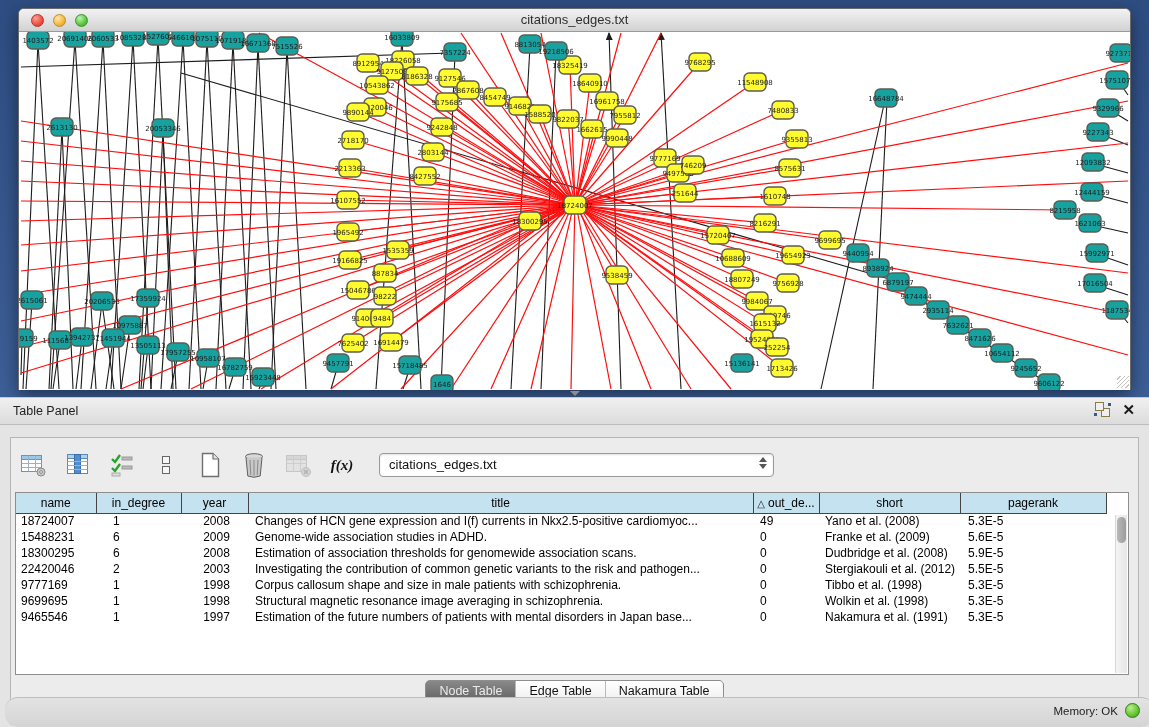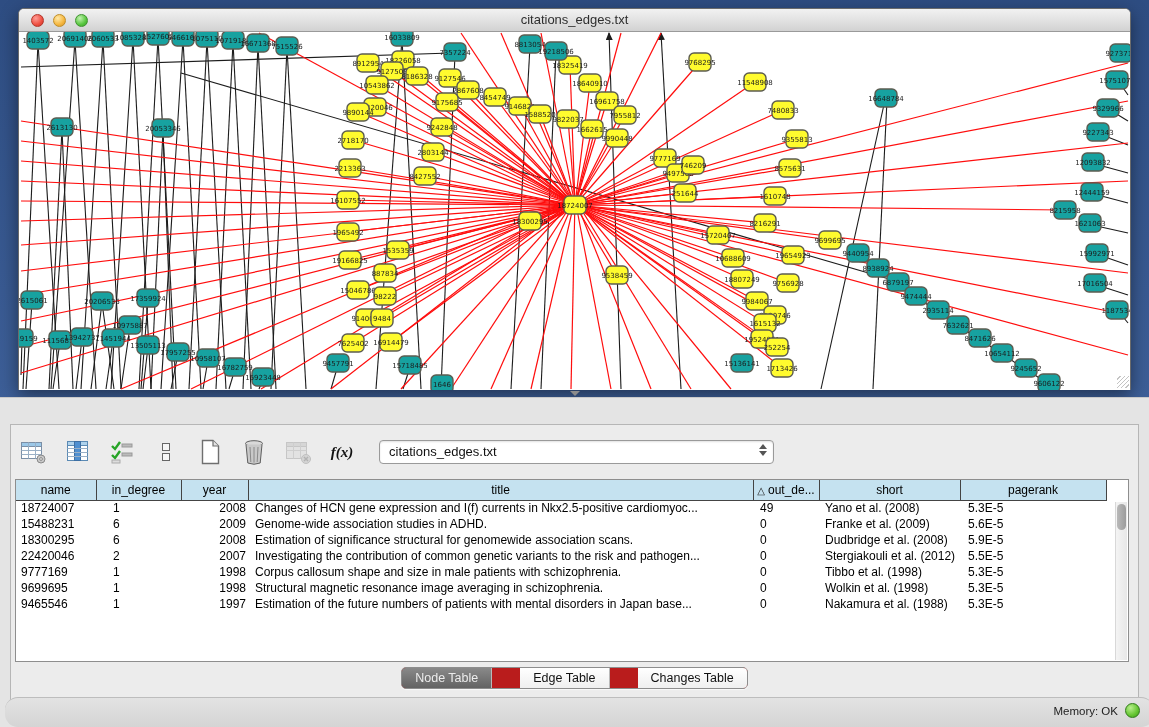"Table Panel" div.panel-header { html: none -> <div> <span>Table Panel</span> <span> <span> <span></span> <span></span> <span></span> <span></span> </span> <span>✕</span> </span> </div> }
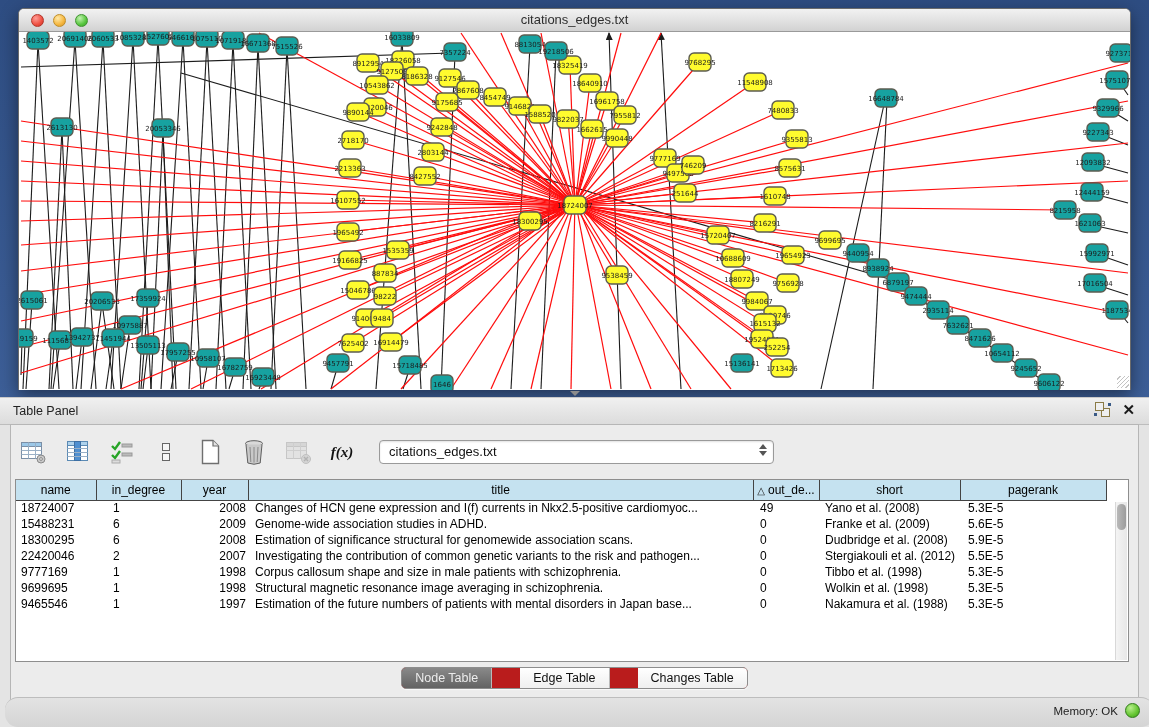"f(x)" .panel-content { top: 26px -> 39px }
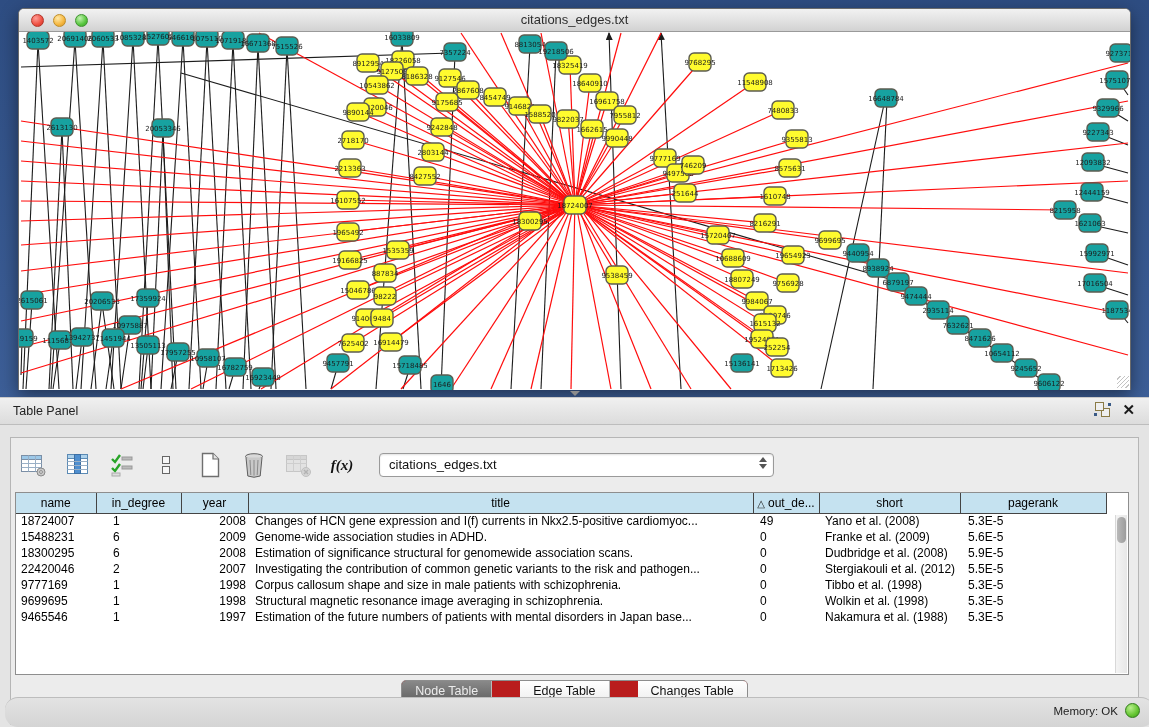"2008" table.grid td.c-year { text-align: right -> center }
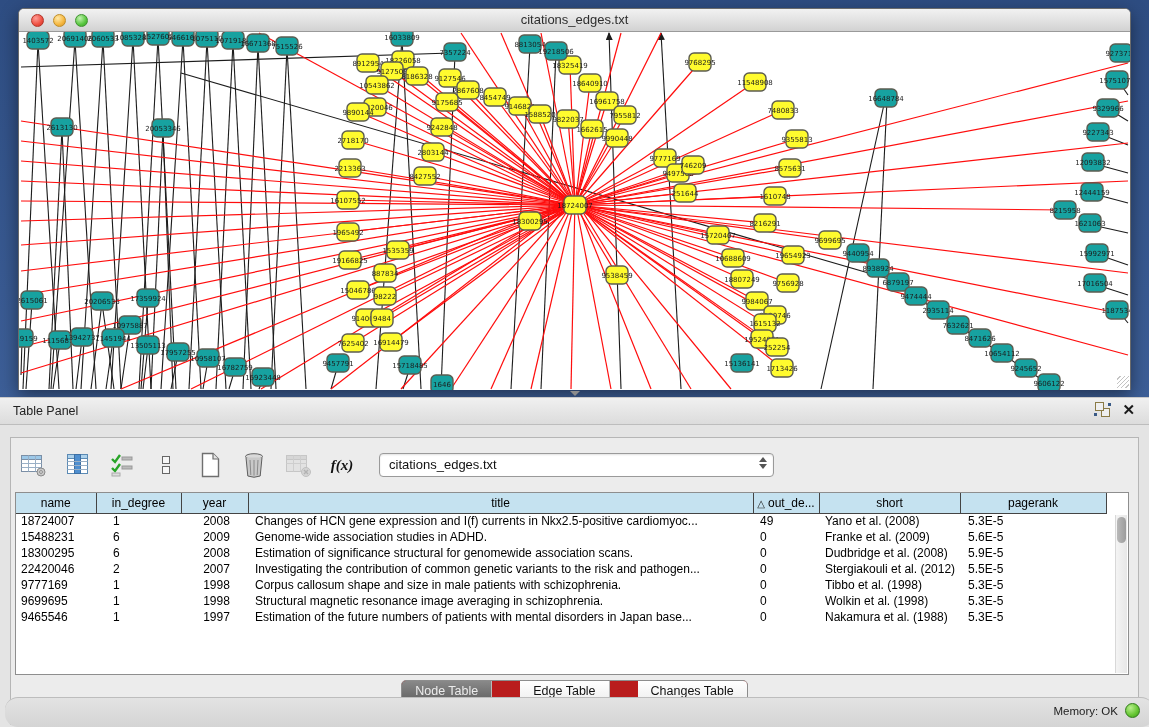"Estimation of significance structural" td.c-title { text: significance structural -> association thresholds }
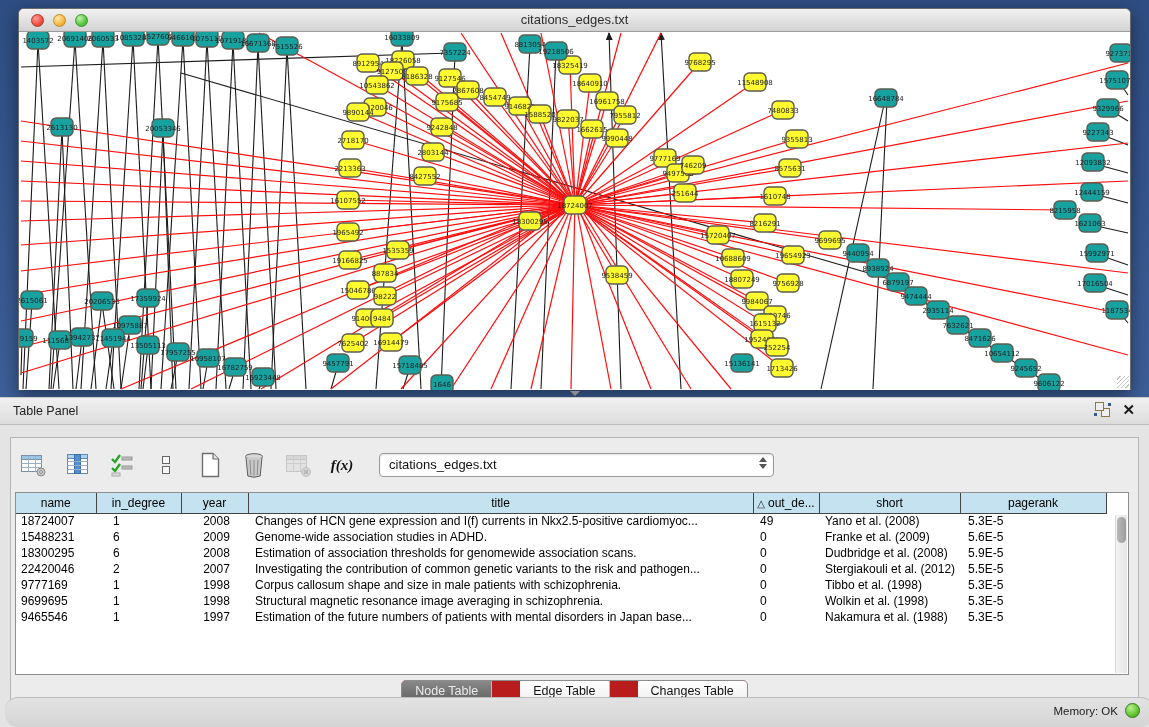"2007" td.c-year { text: 2007 -> 2003 }
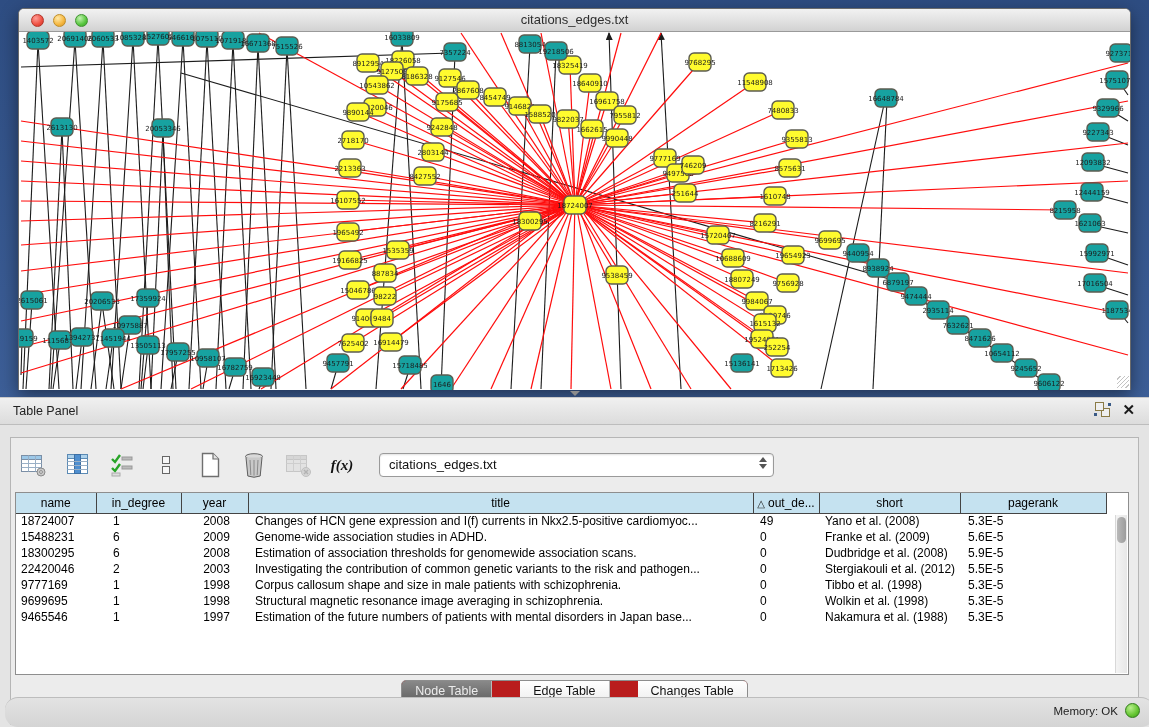"Nakamura et al. (1988)" td.c-short { text: 1988 -> 1991 }
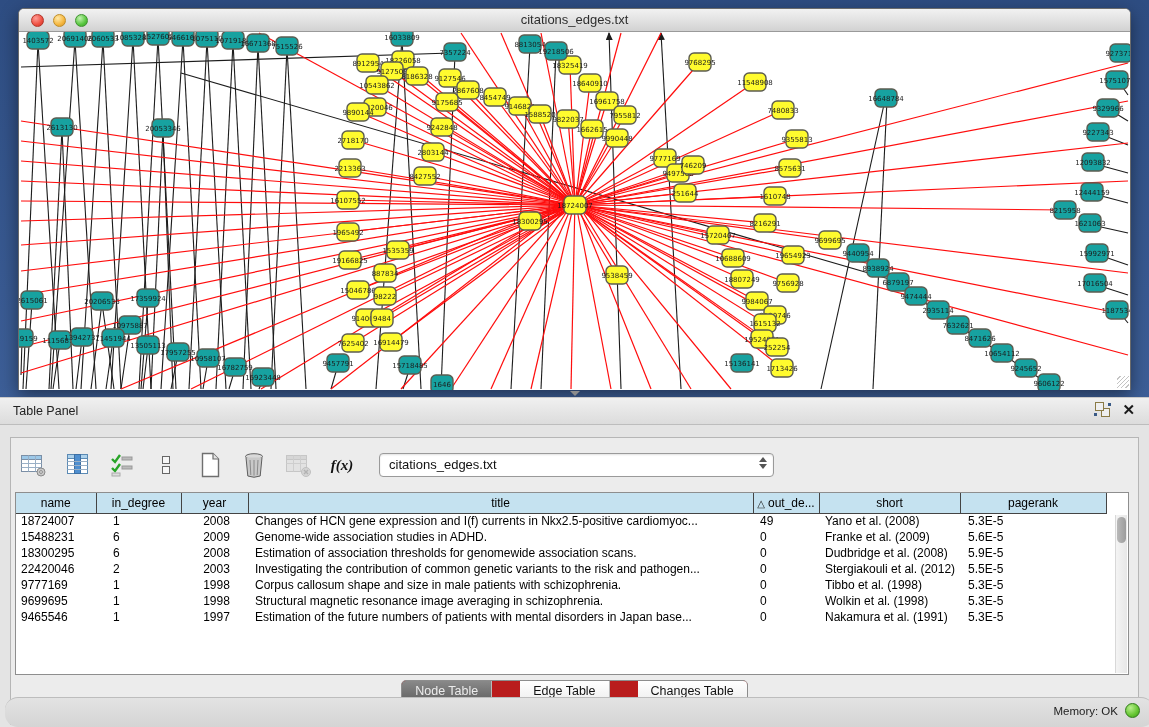"Node Table" .segmented { background: #b91c1c -> #0ea5e9; gap: 28px -> none }
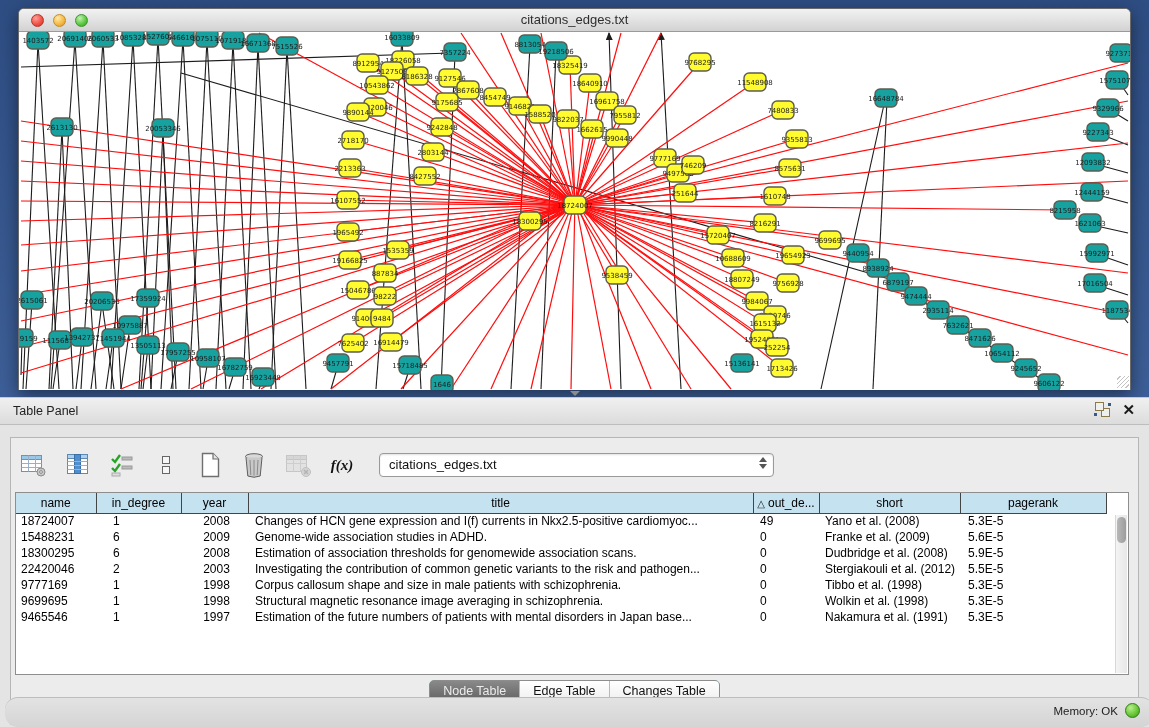"Changes Table" span.seg { text: Changes -> Nakamura }
